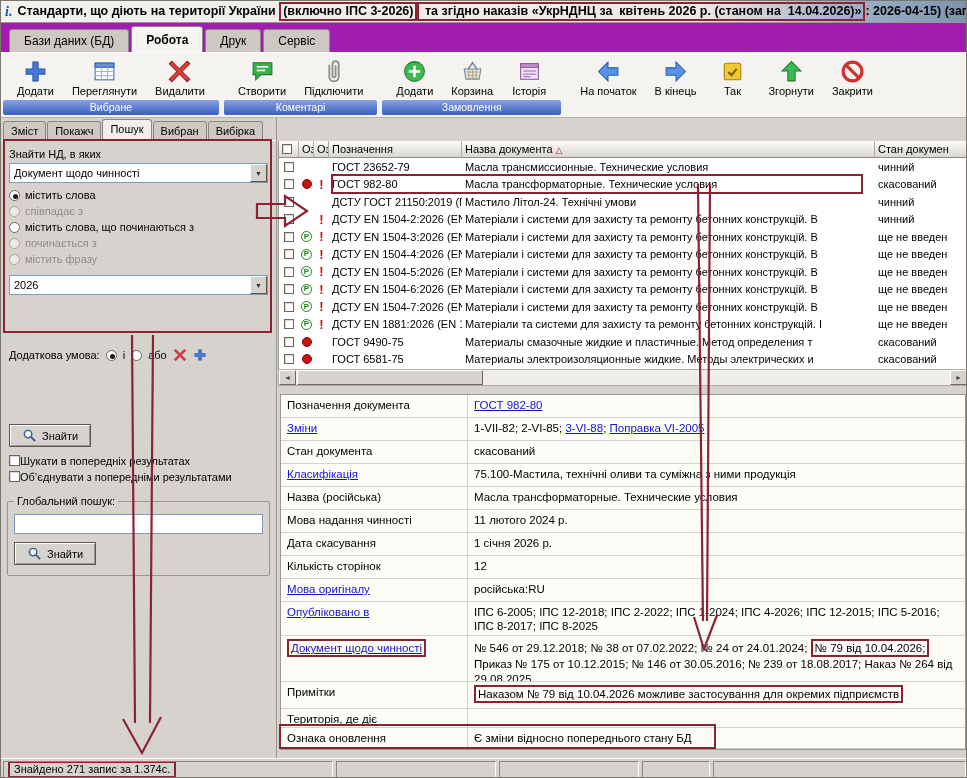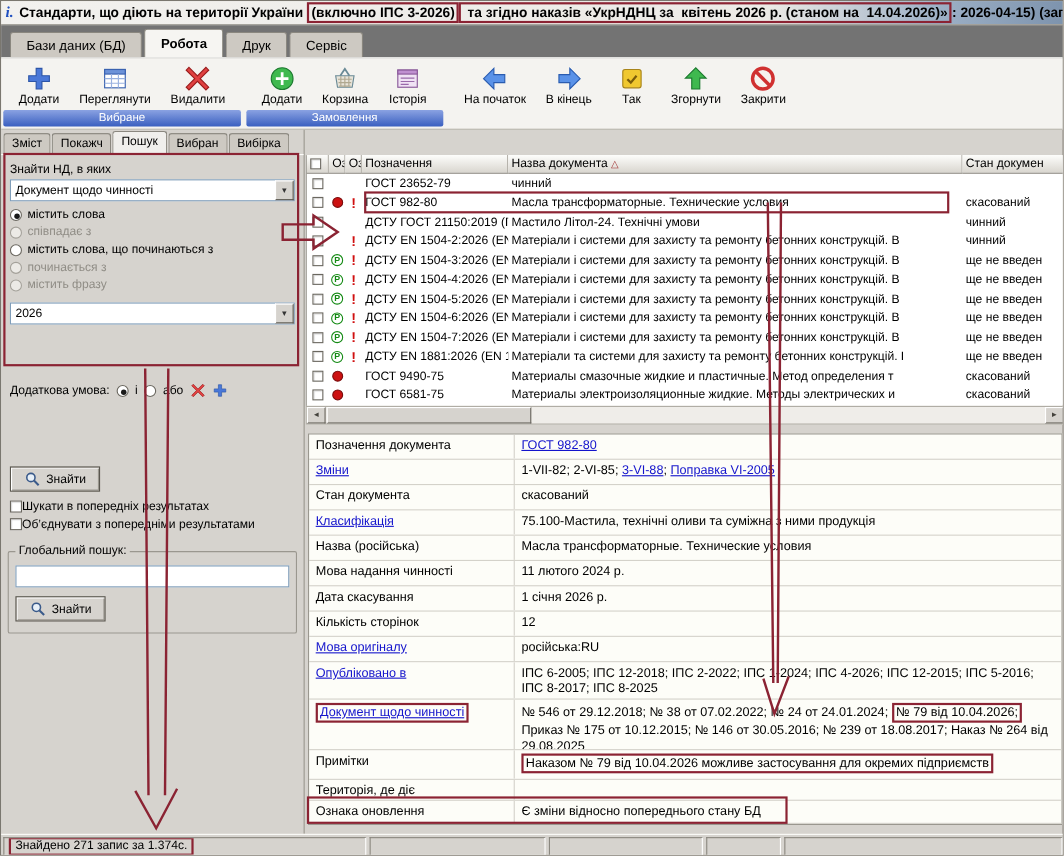"Бази даних (БД)" .ribbon-tabs { background: #737373 -> #a21caf }
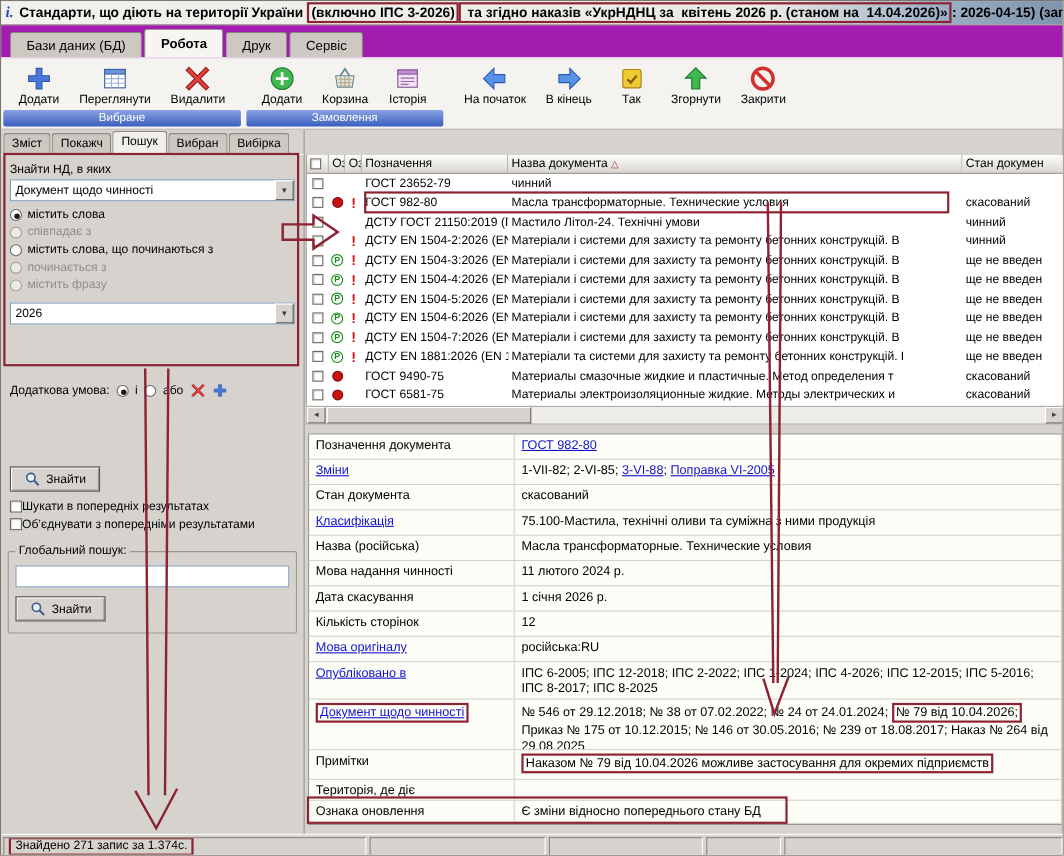"Створити" div.tb-group { html: none -> <div> <div> <div> <span> <svg> <path></path> <line></line> <line></line> </svg> </span> <span>Створити</span> </div> <div> <span> <svg> <path></path> </svg> </span> <span>Підключити</span> </div> </div> <div>Коментарі</div> </div> }
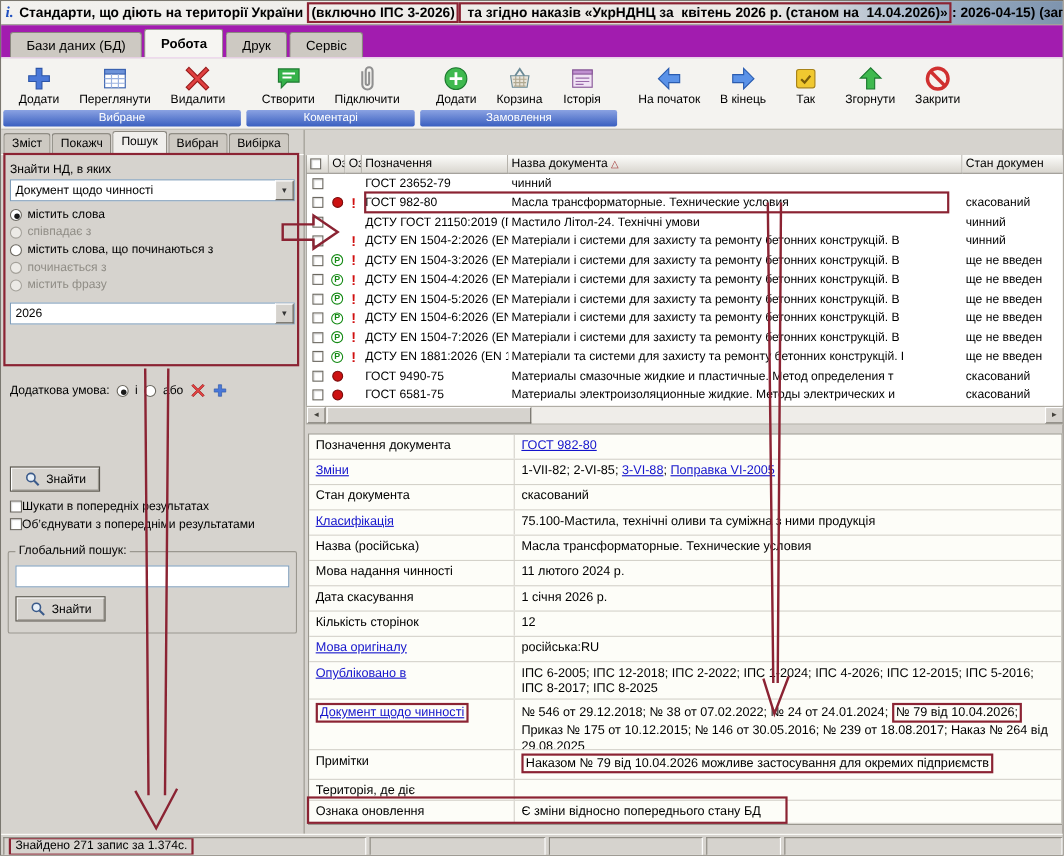"Масла трансмиссионные. Технические" div.td { html: none -> <div> <span>Масла трансмиссионные. Технические условия</span> </div> }
